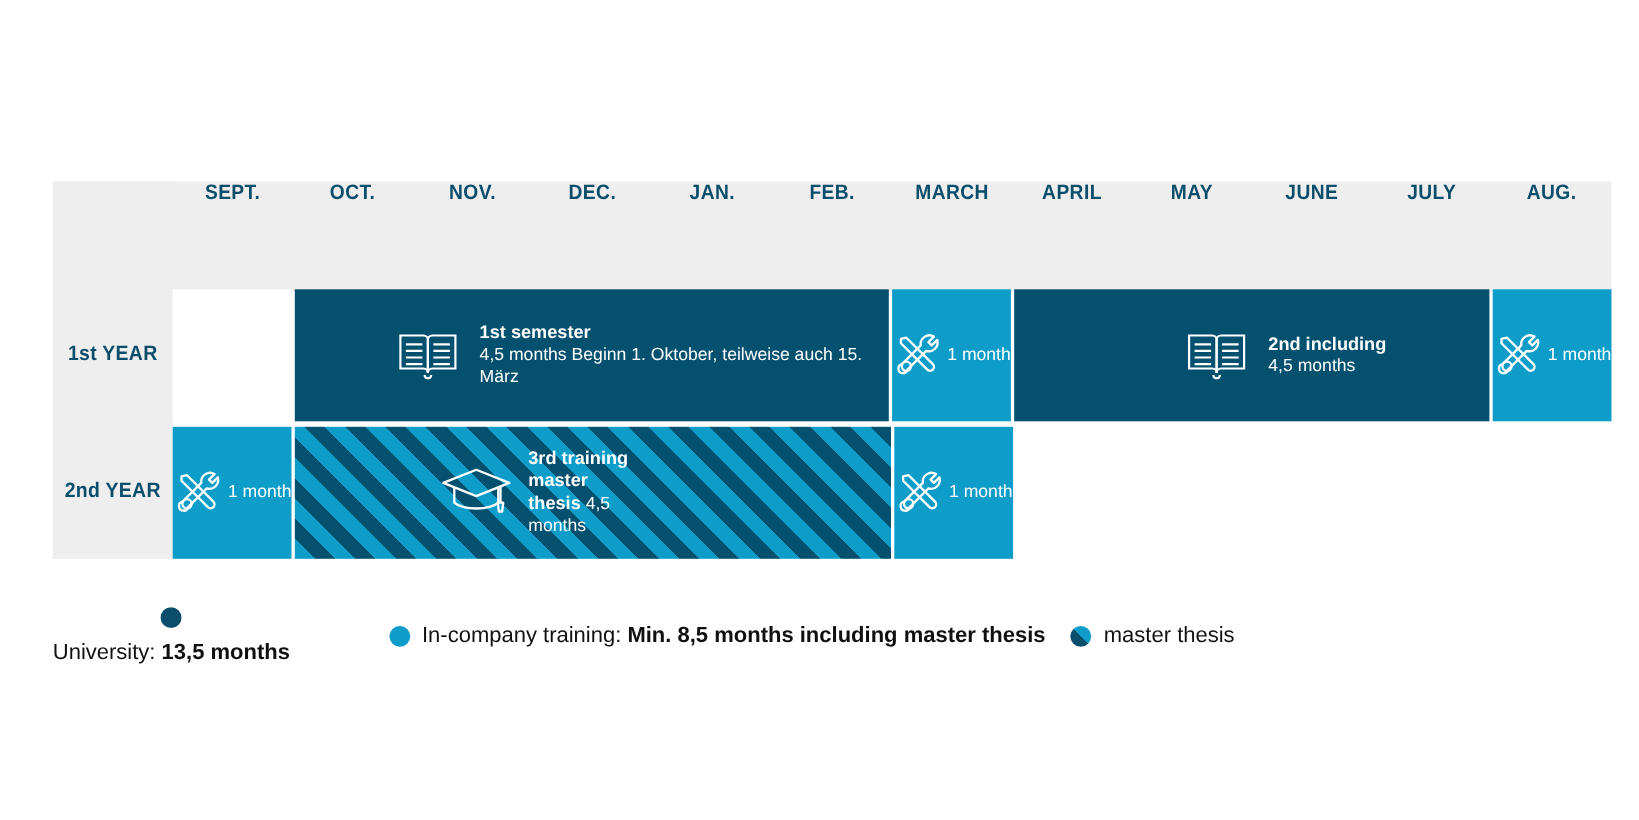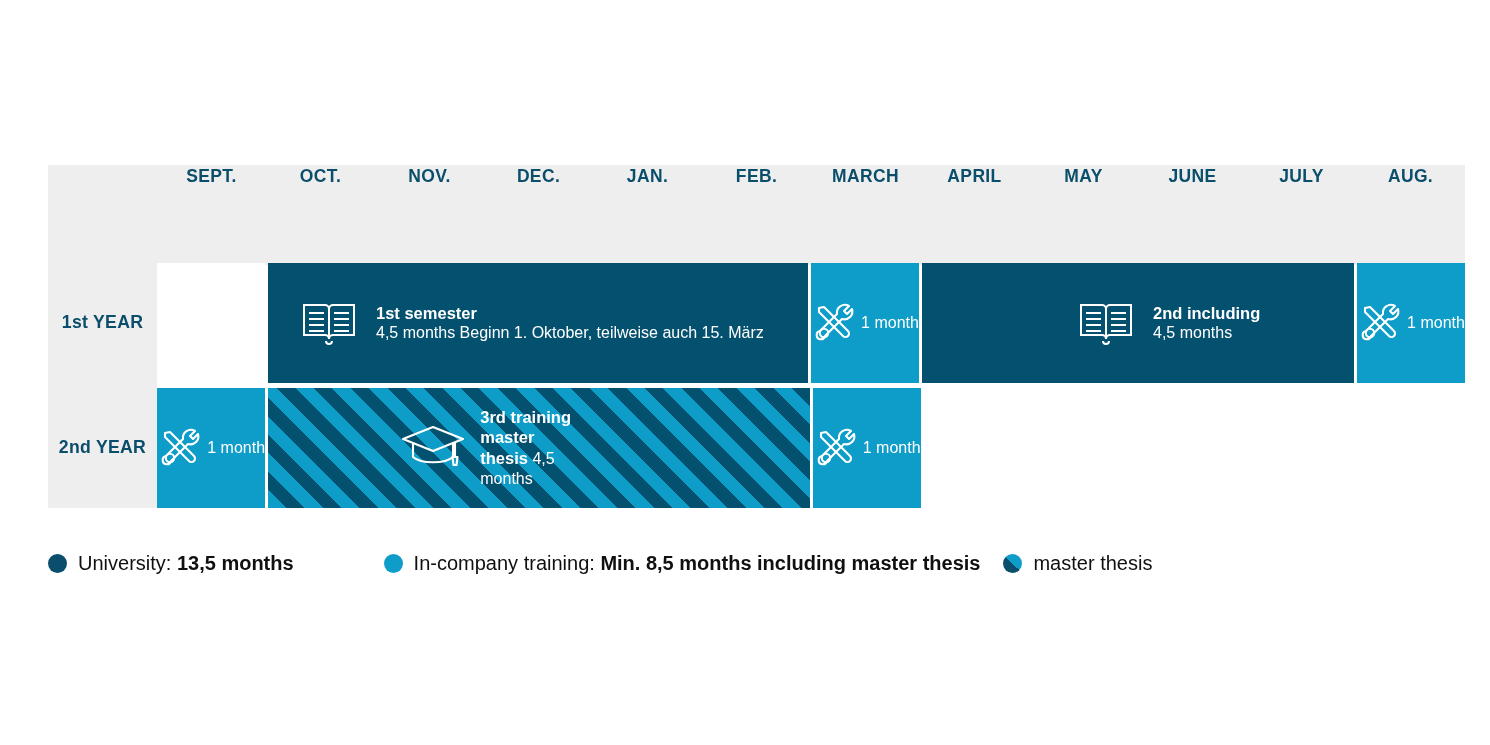"1st semester" .inner { padding-left: 32px -> 92px }
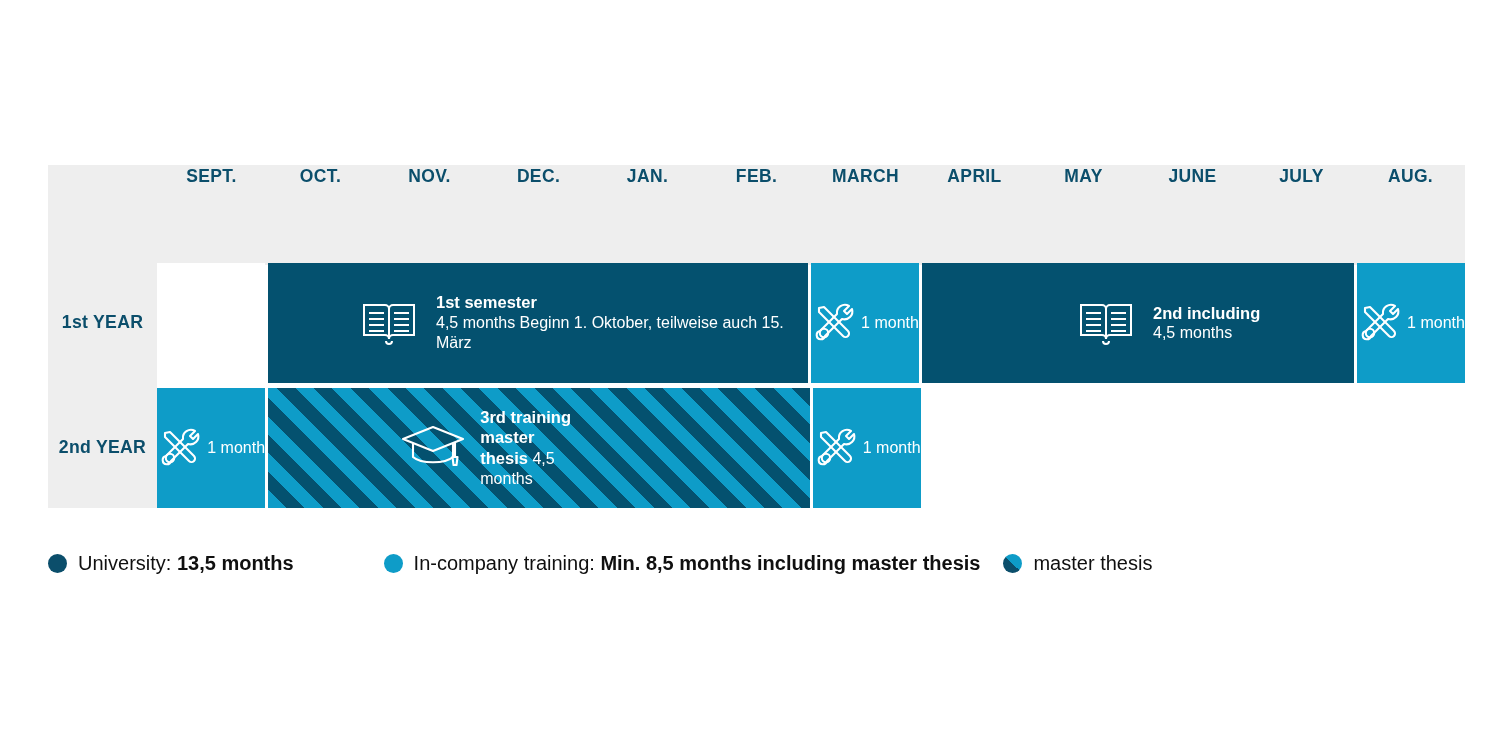"University: 13,5 months" #lg1 { flex-direction: none -> column }
